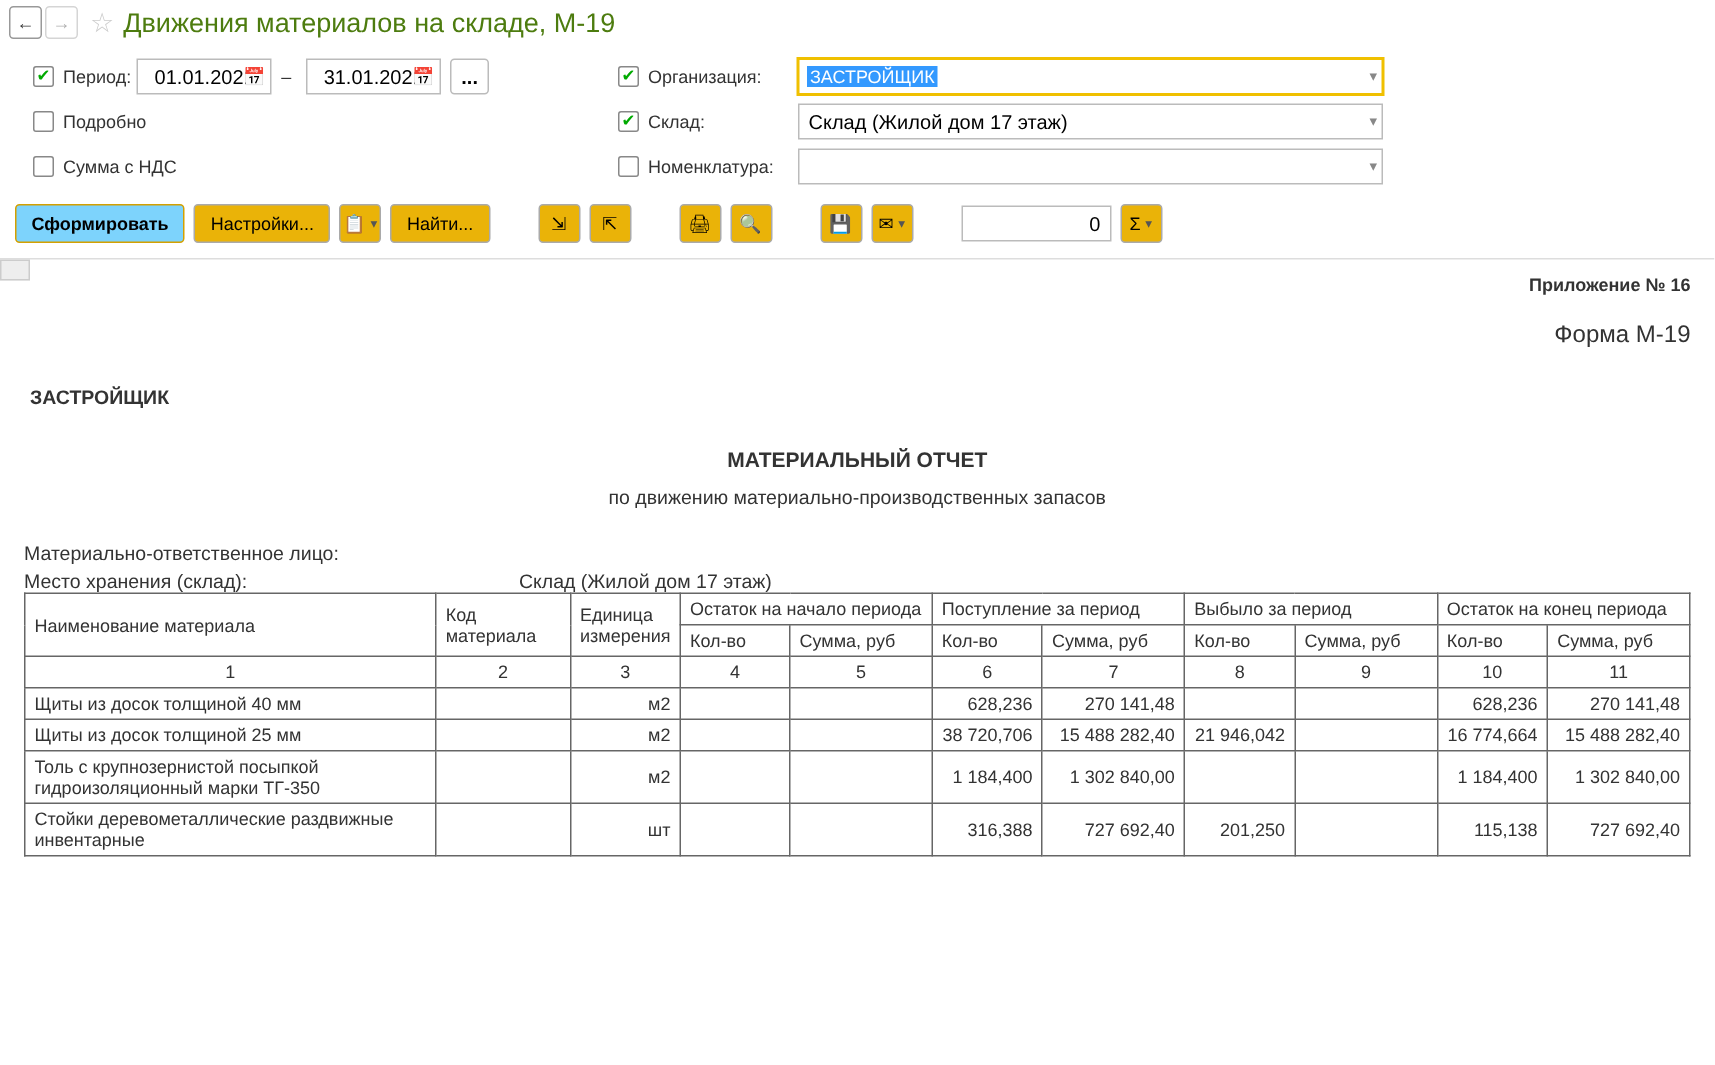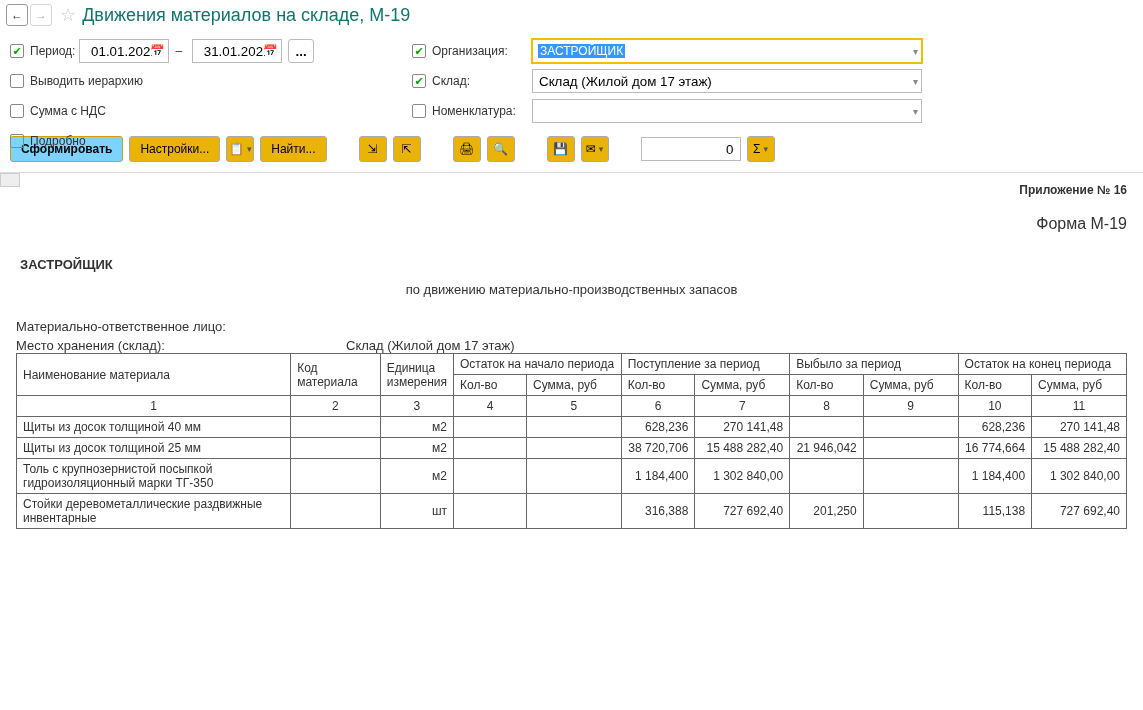"Движения материалов на складе, М-19" .title { color: #0f766e -> #4d7c0f }
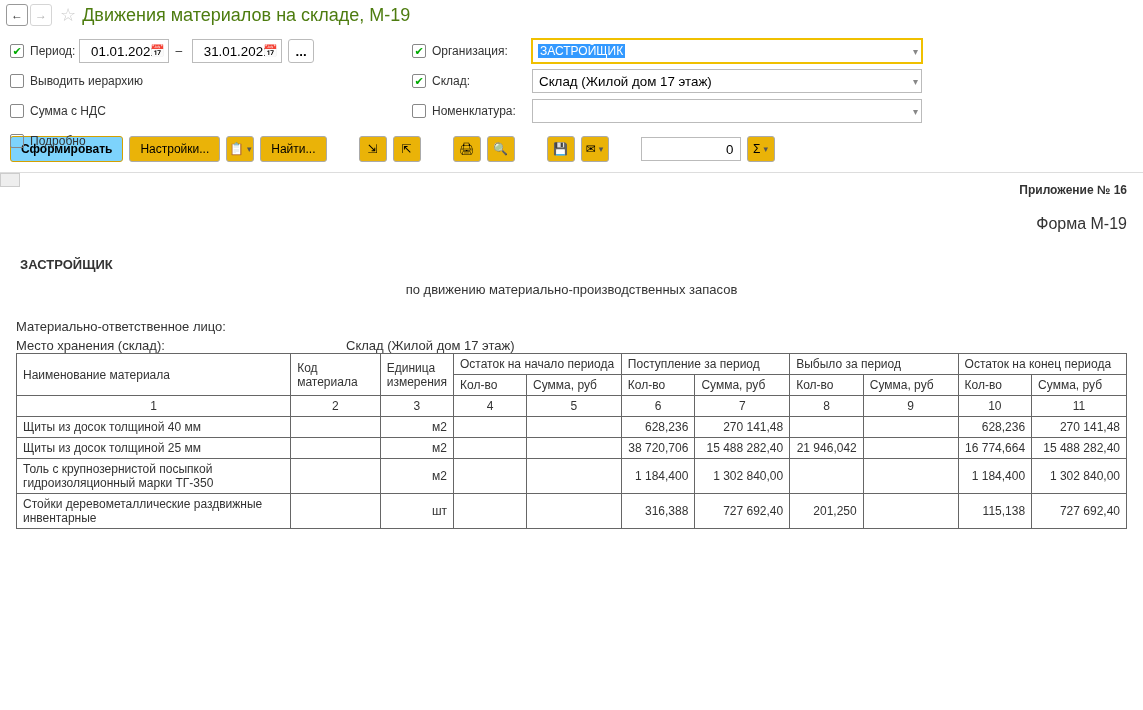"Период:" .left-col { left: 10px -> 22px }
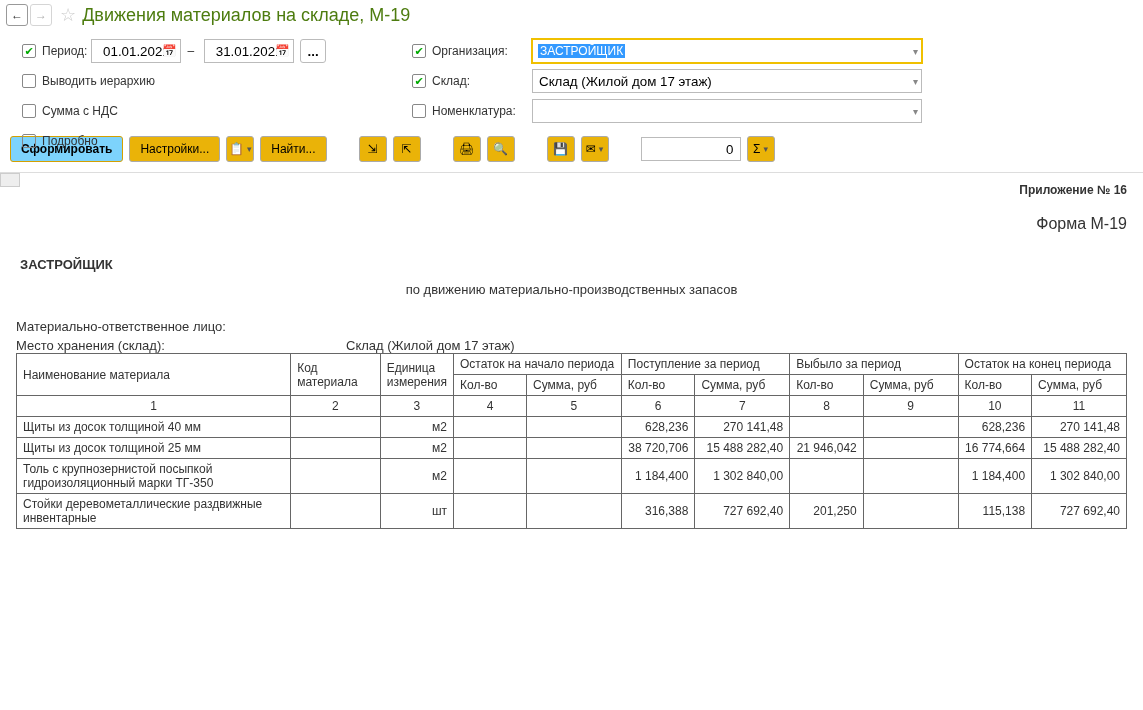"Выводить иерархию" div.param-row { html: <div> <span></span> <span>Выводить иерархию</span> </div> -> none }
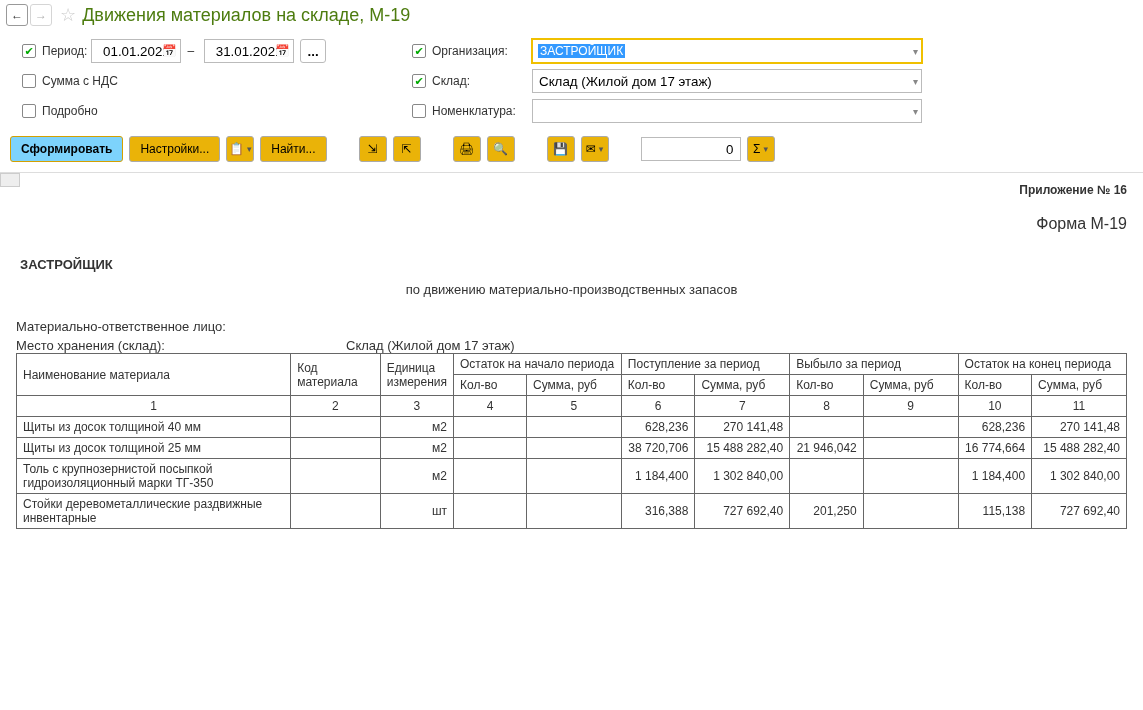"Сумма с НДС" div.param-row { order: before "Подробно" -> after "Подробно" }
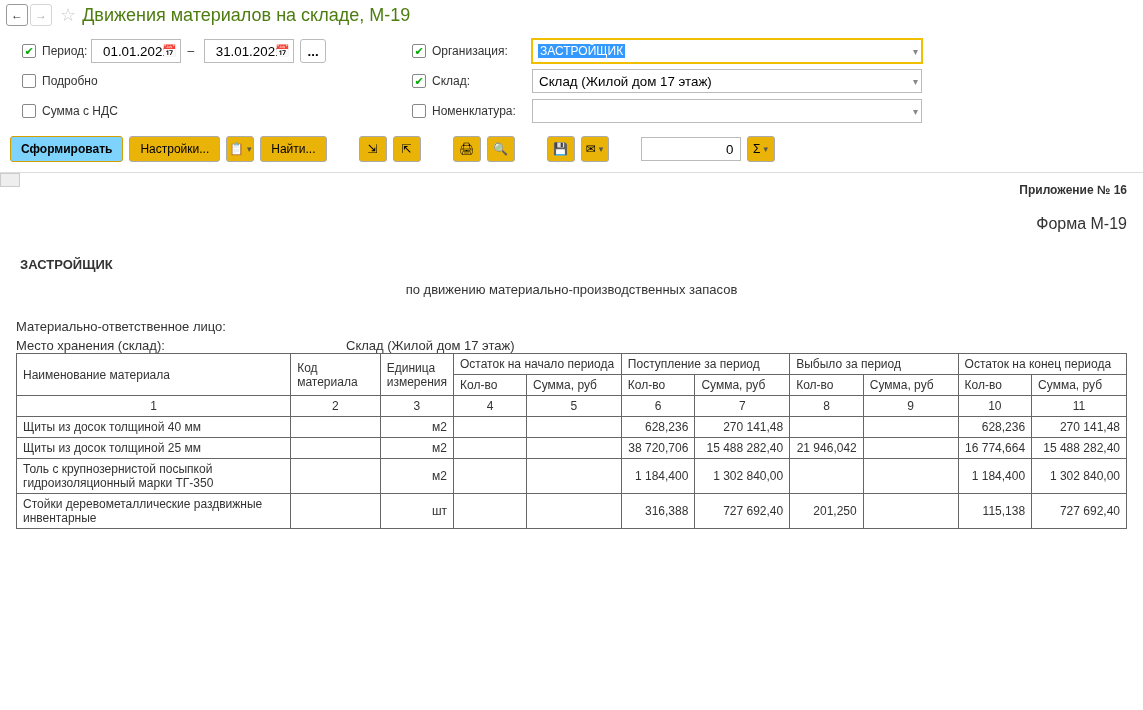"МАТЕРИАЛЬНЫЙ ОТЧЕТ" div.r-title { html: none -> <div>МАТЕРИАЛЬНЫЙ ОТЧЕТ</div> }
